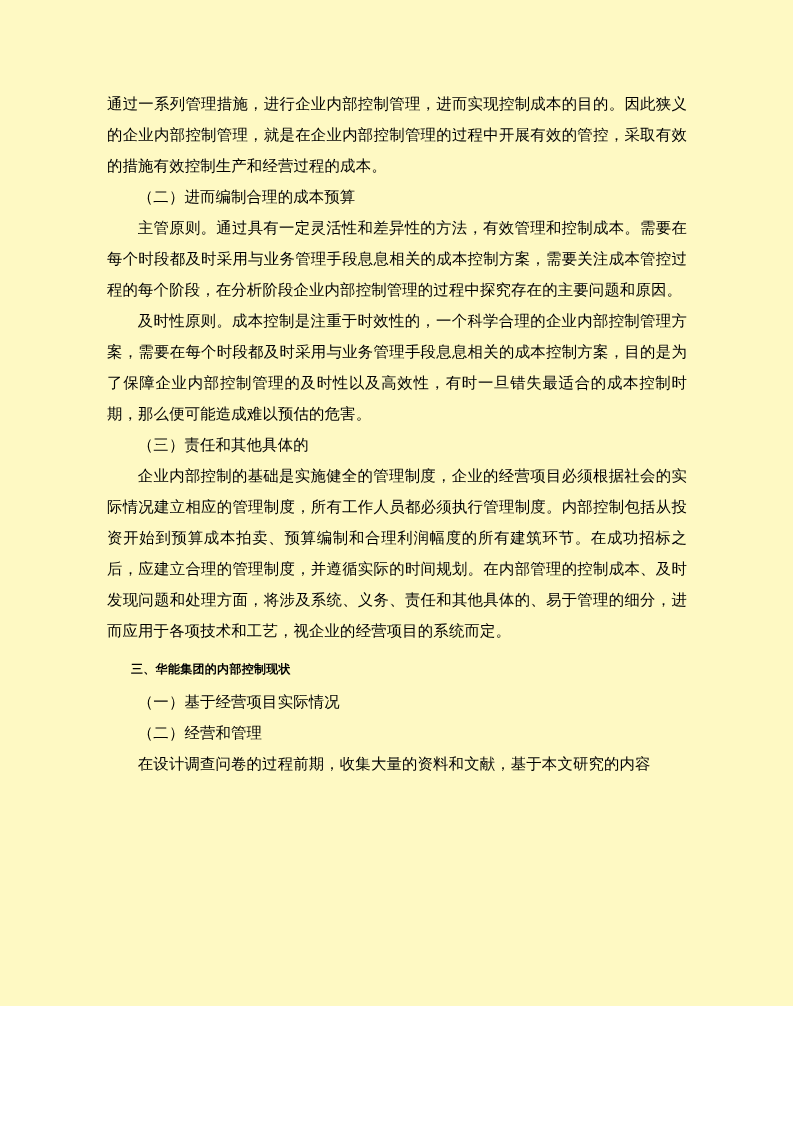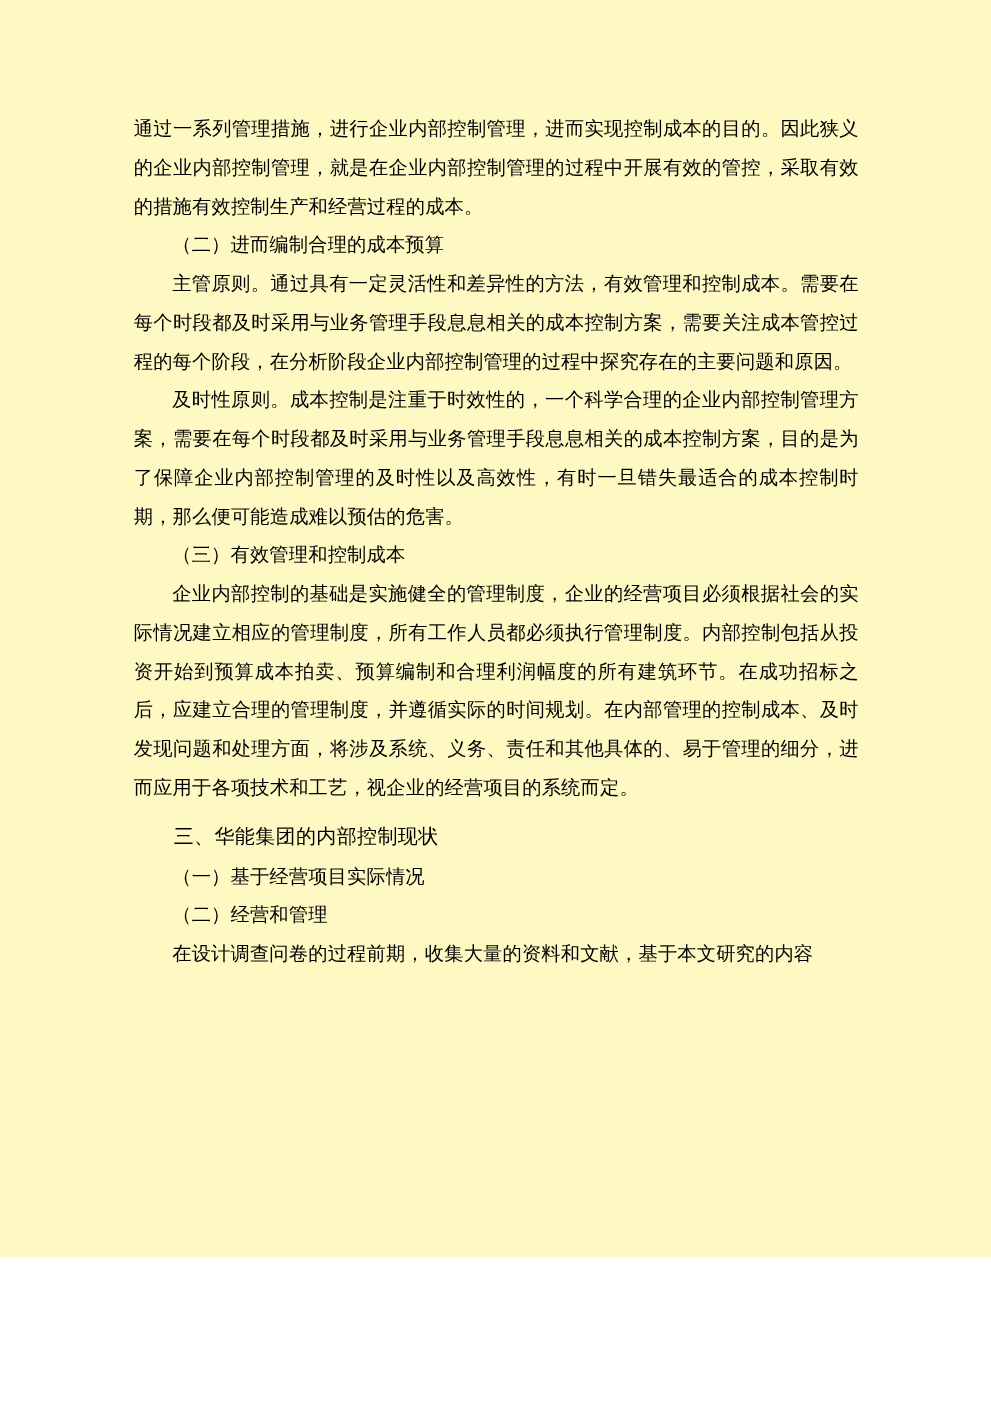"（三）有效管理和控制成本" p.indent { text: 有效管理和控制成本 -> 责任和其他具体的 }
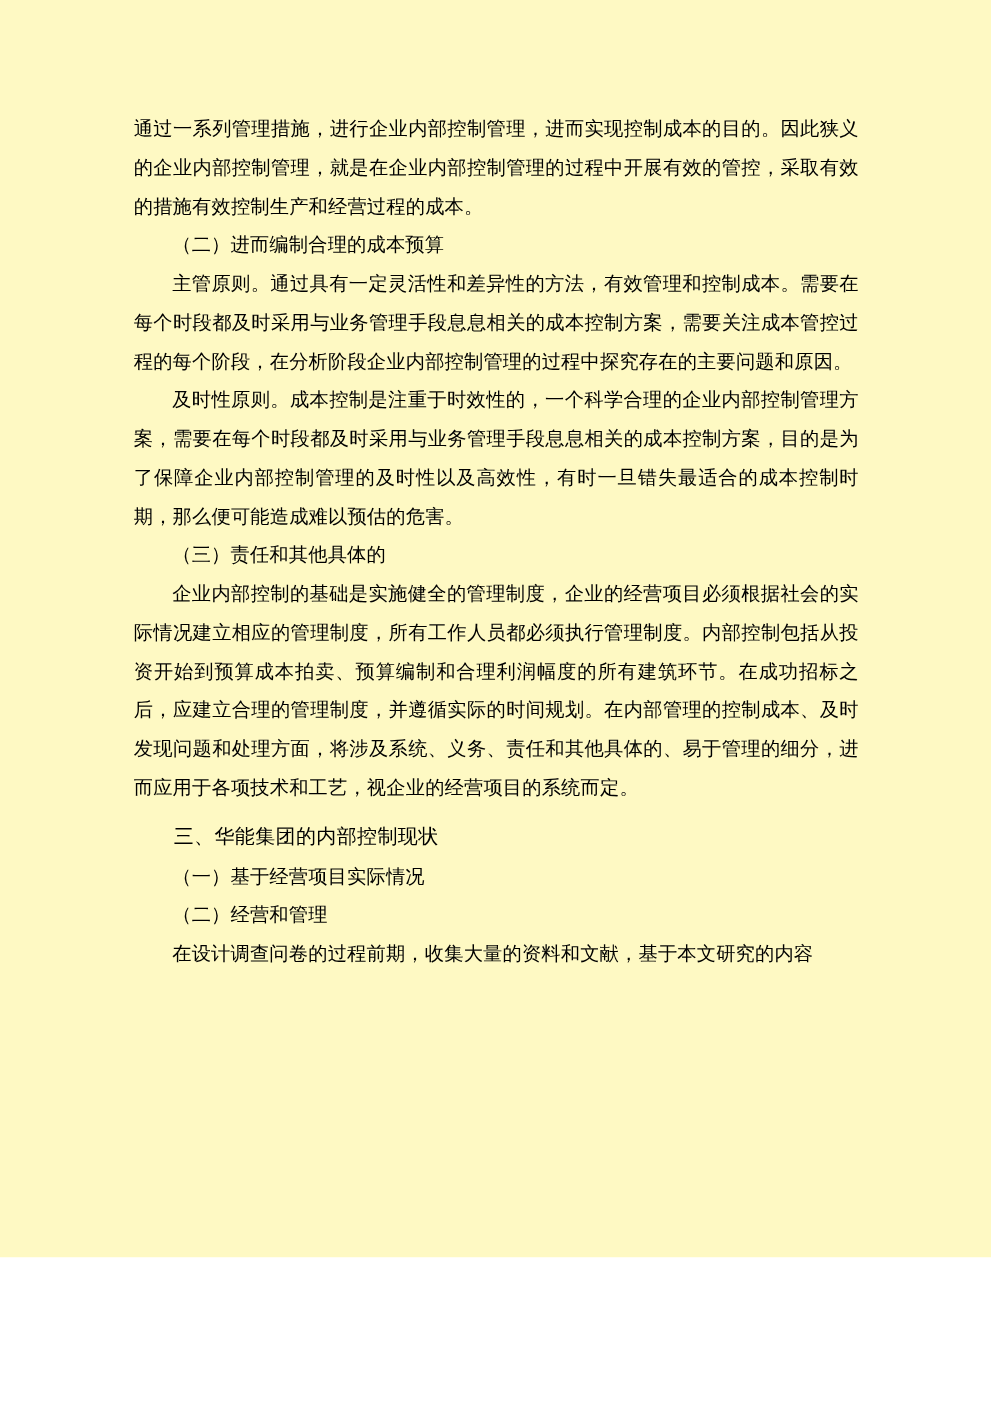"三、华能集团的内部控制现状" h2.heading { font-size: 16px -> 12px; font-weight: normal -> bold }
